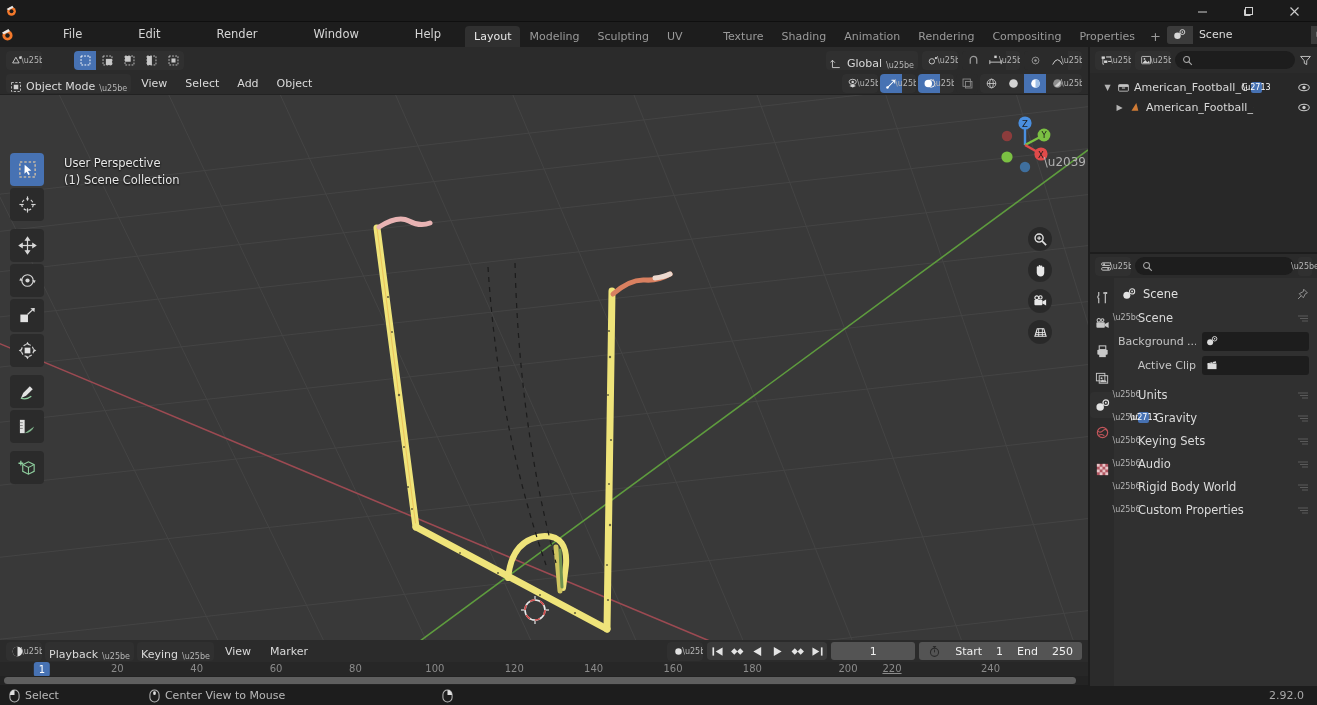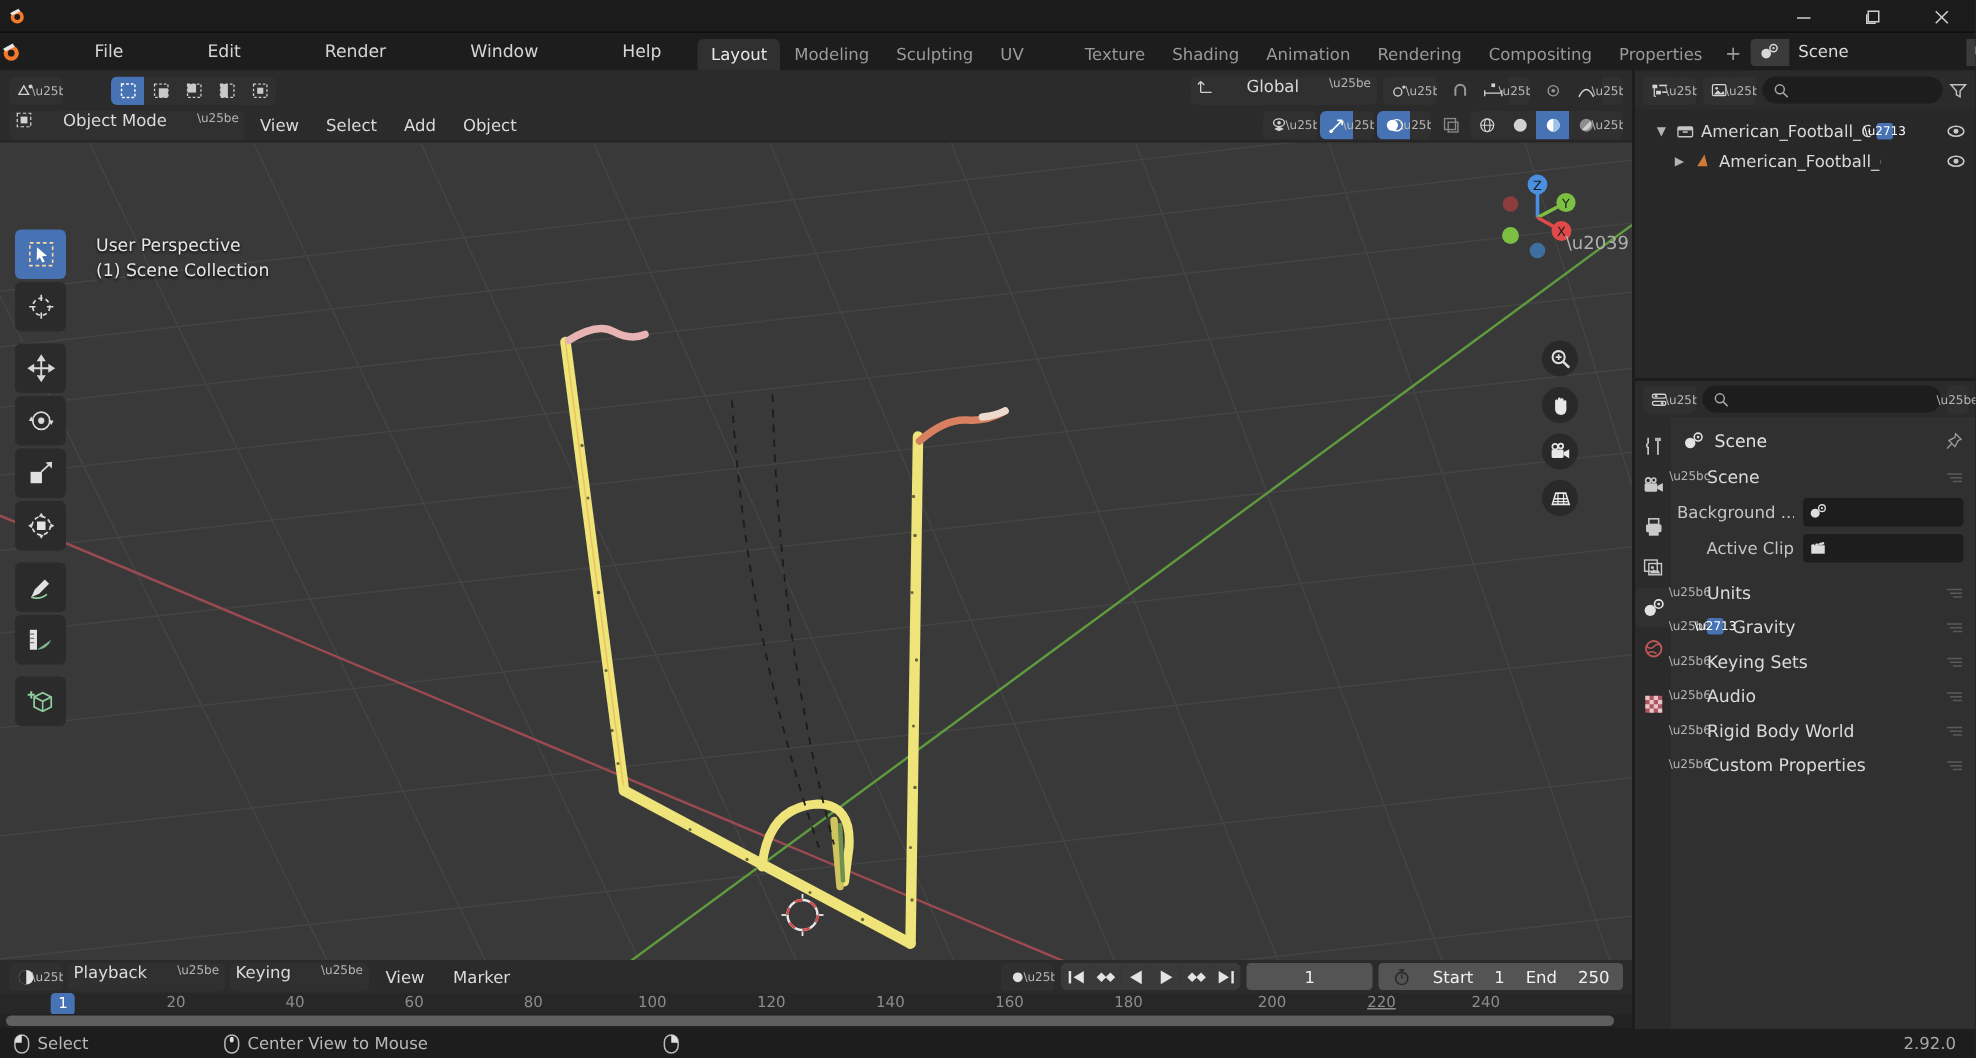"Global" .pill { align-items: flex-start -> flex-end; gap: 20px -> 4px }
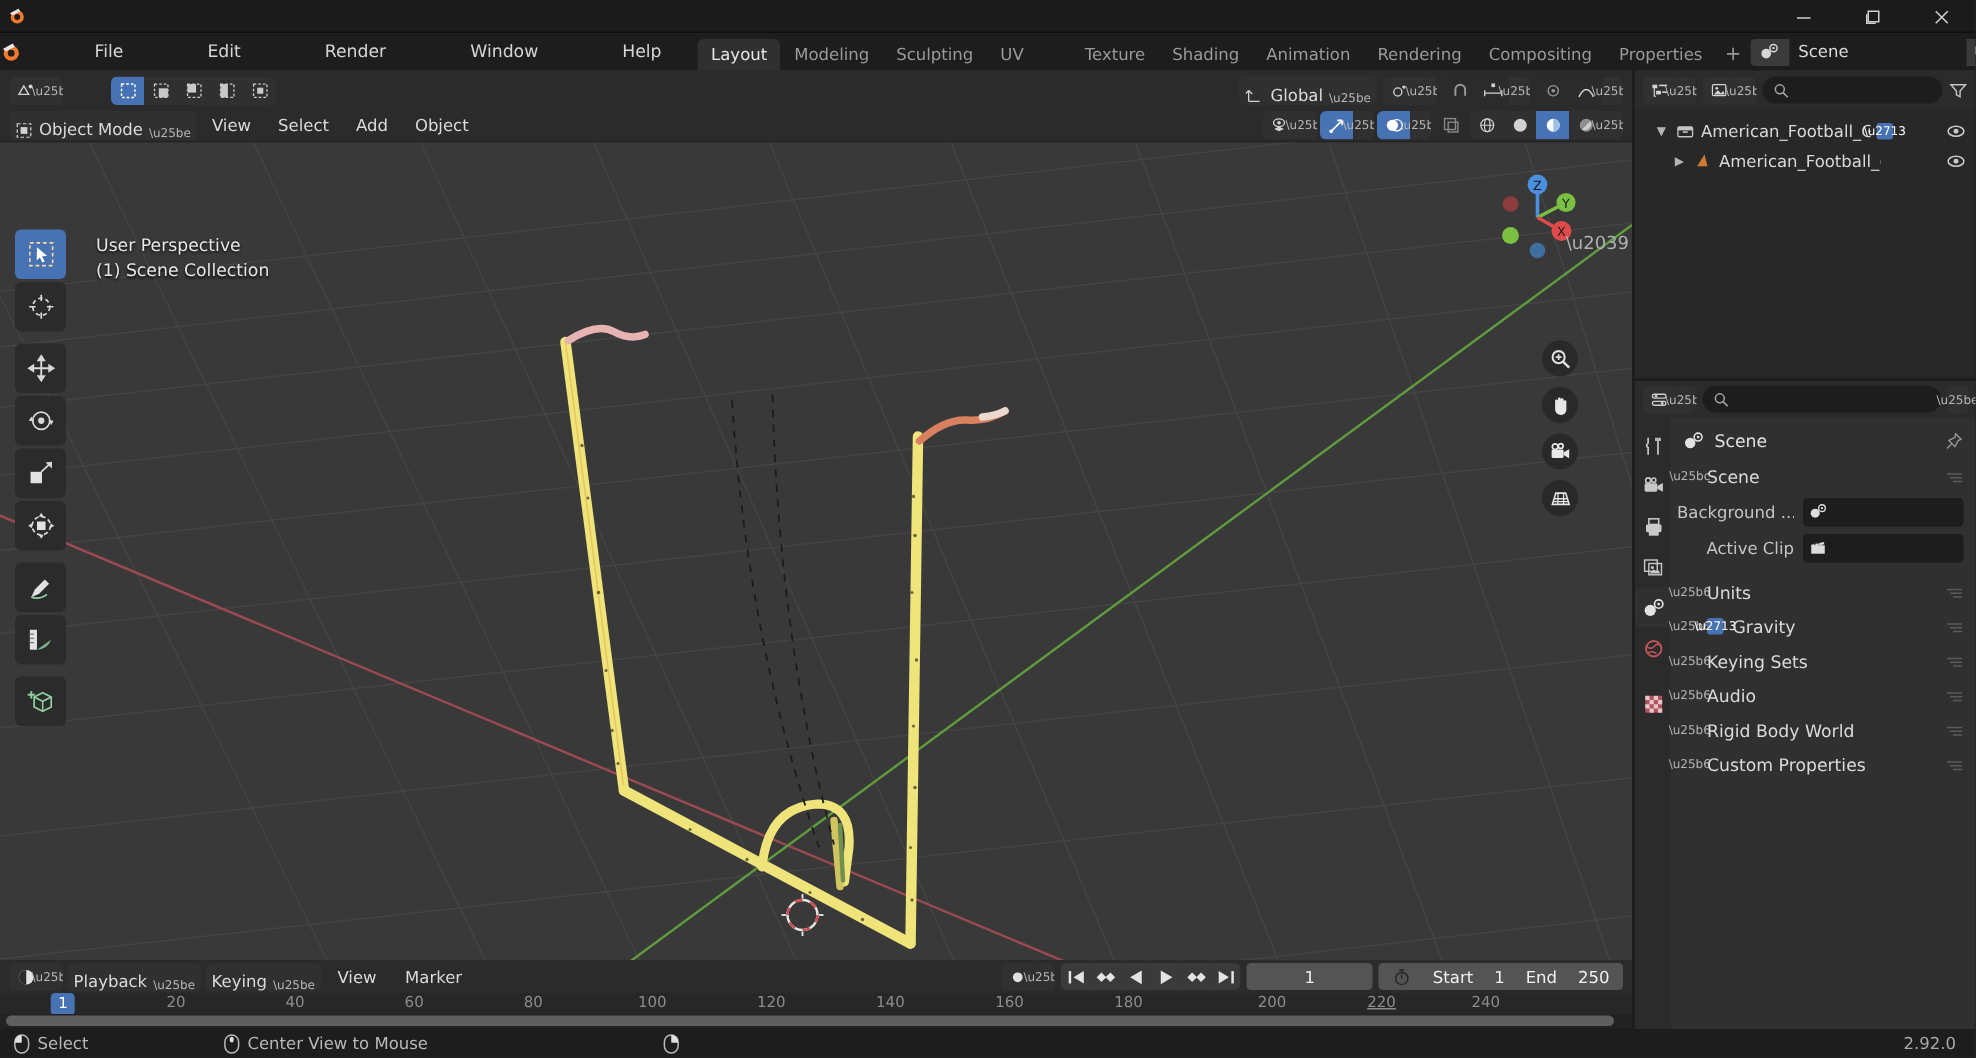"220" div.tl-tick { left: 921px -> 892px }
